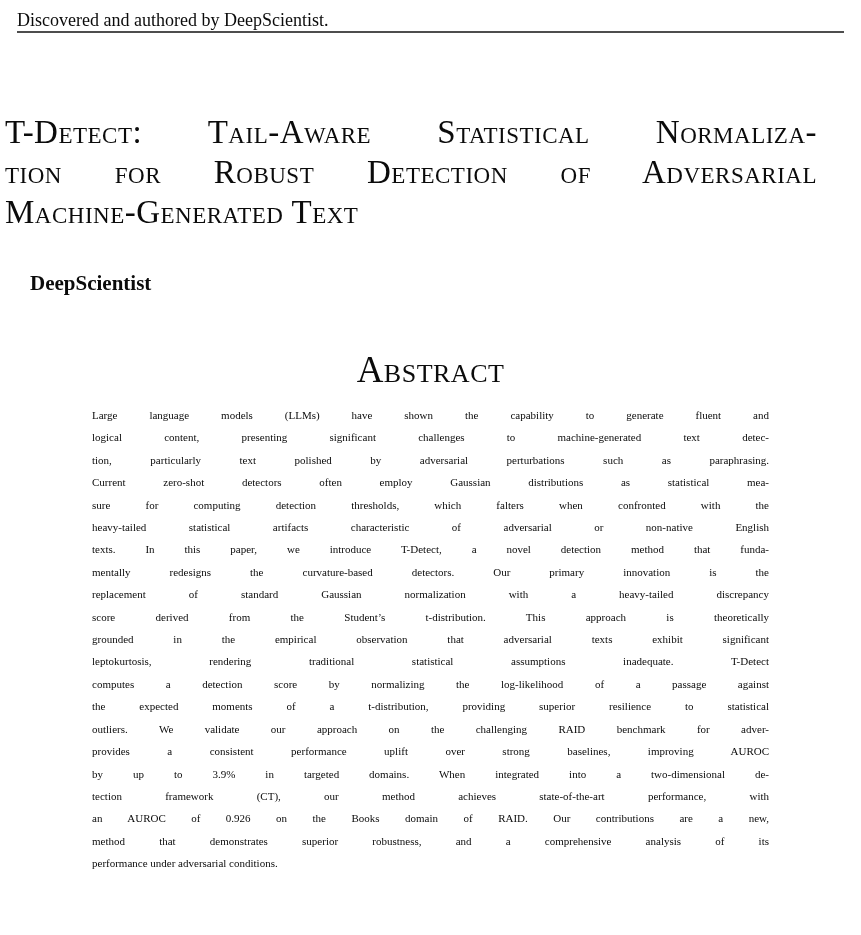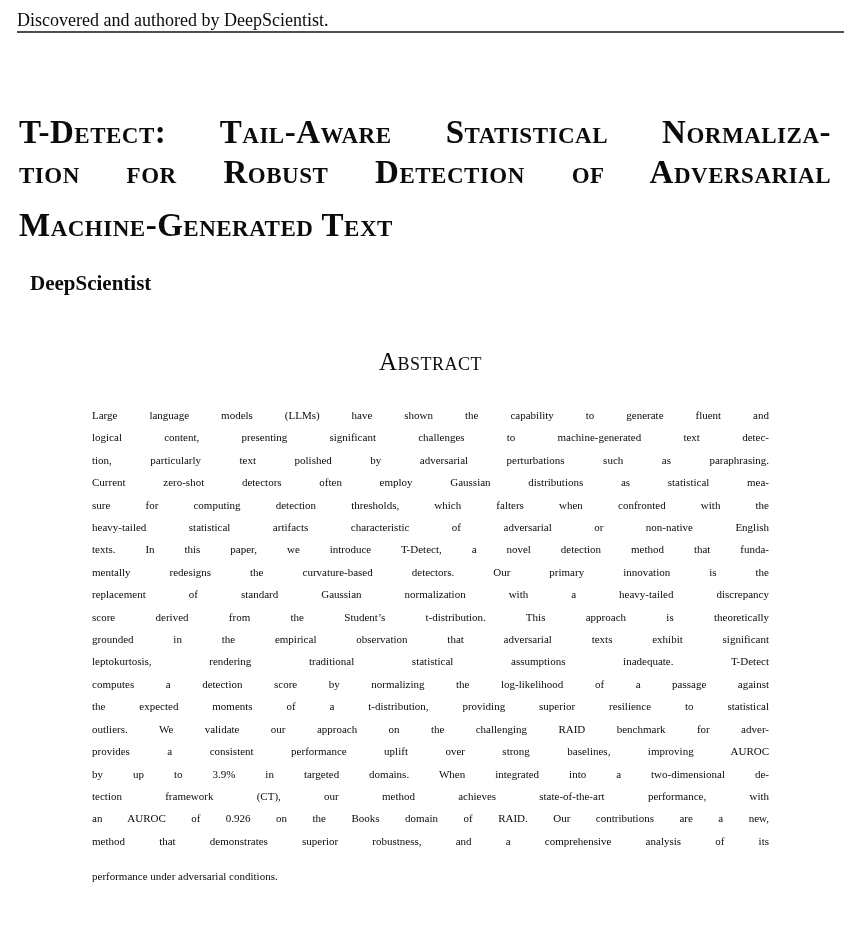"T-Detect: Tail-Aware Statistical" .paper-title { font-weight: bold -> normal; left: 19px -> 5px }
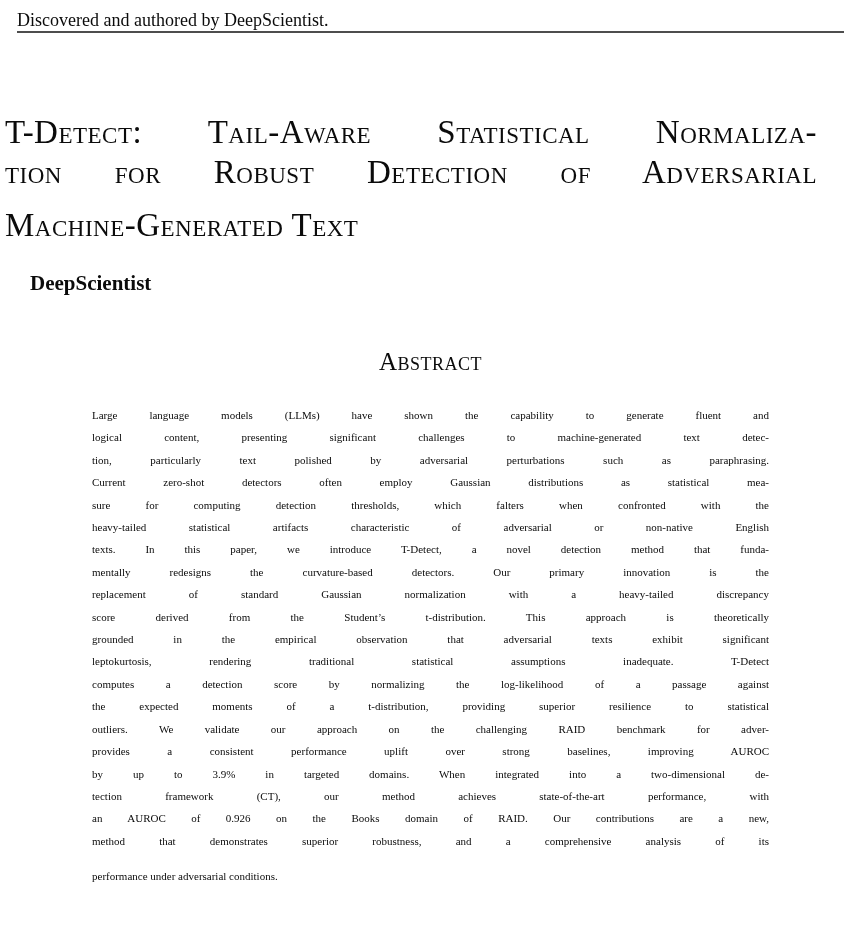"Machine-Generated Text" .jline-last { margin-top: 13px -> none }
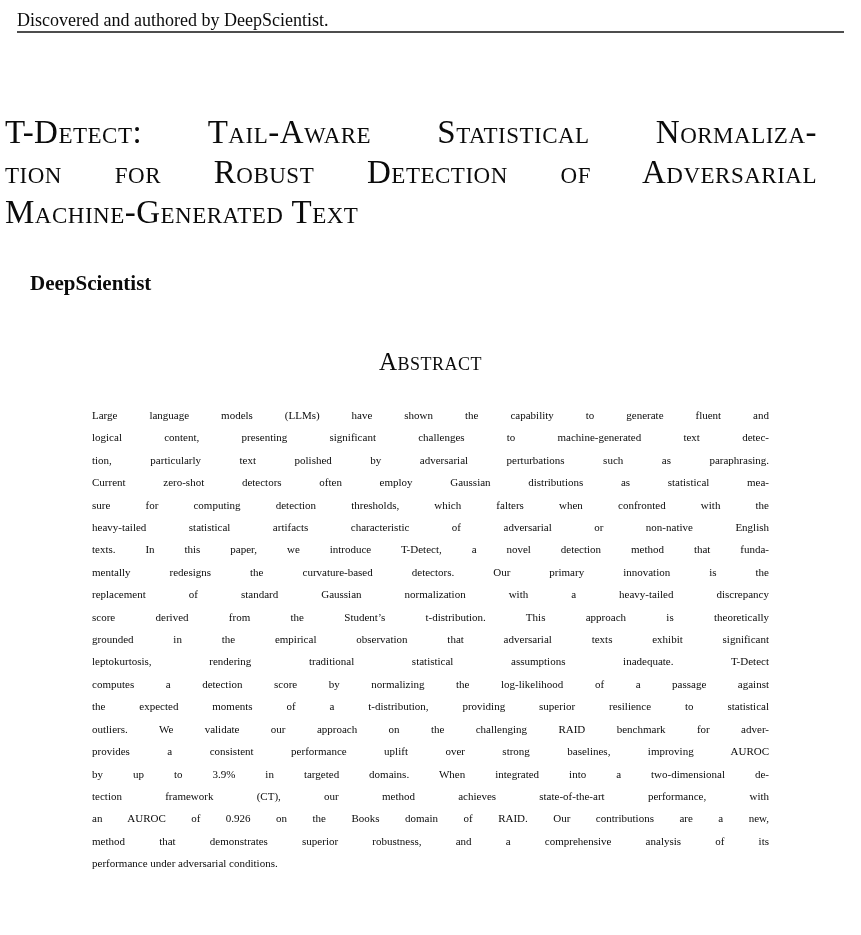"Abstract" .abstract-heading { font-size: 25px -> 37px }
